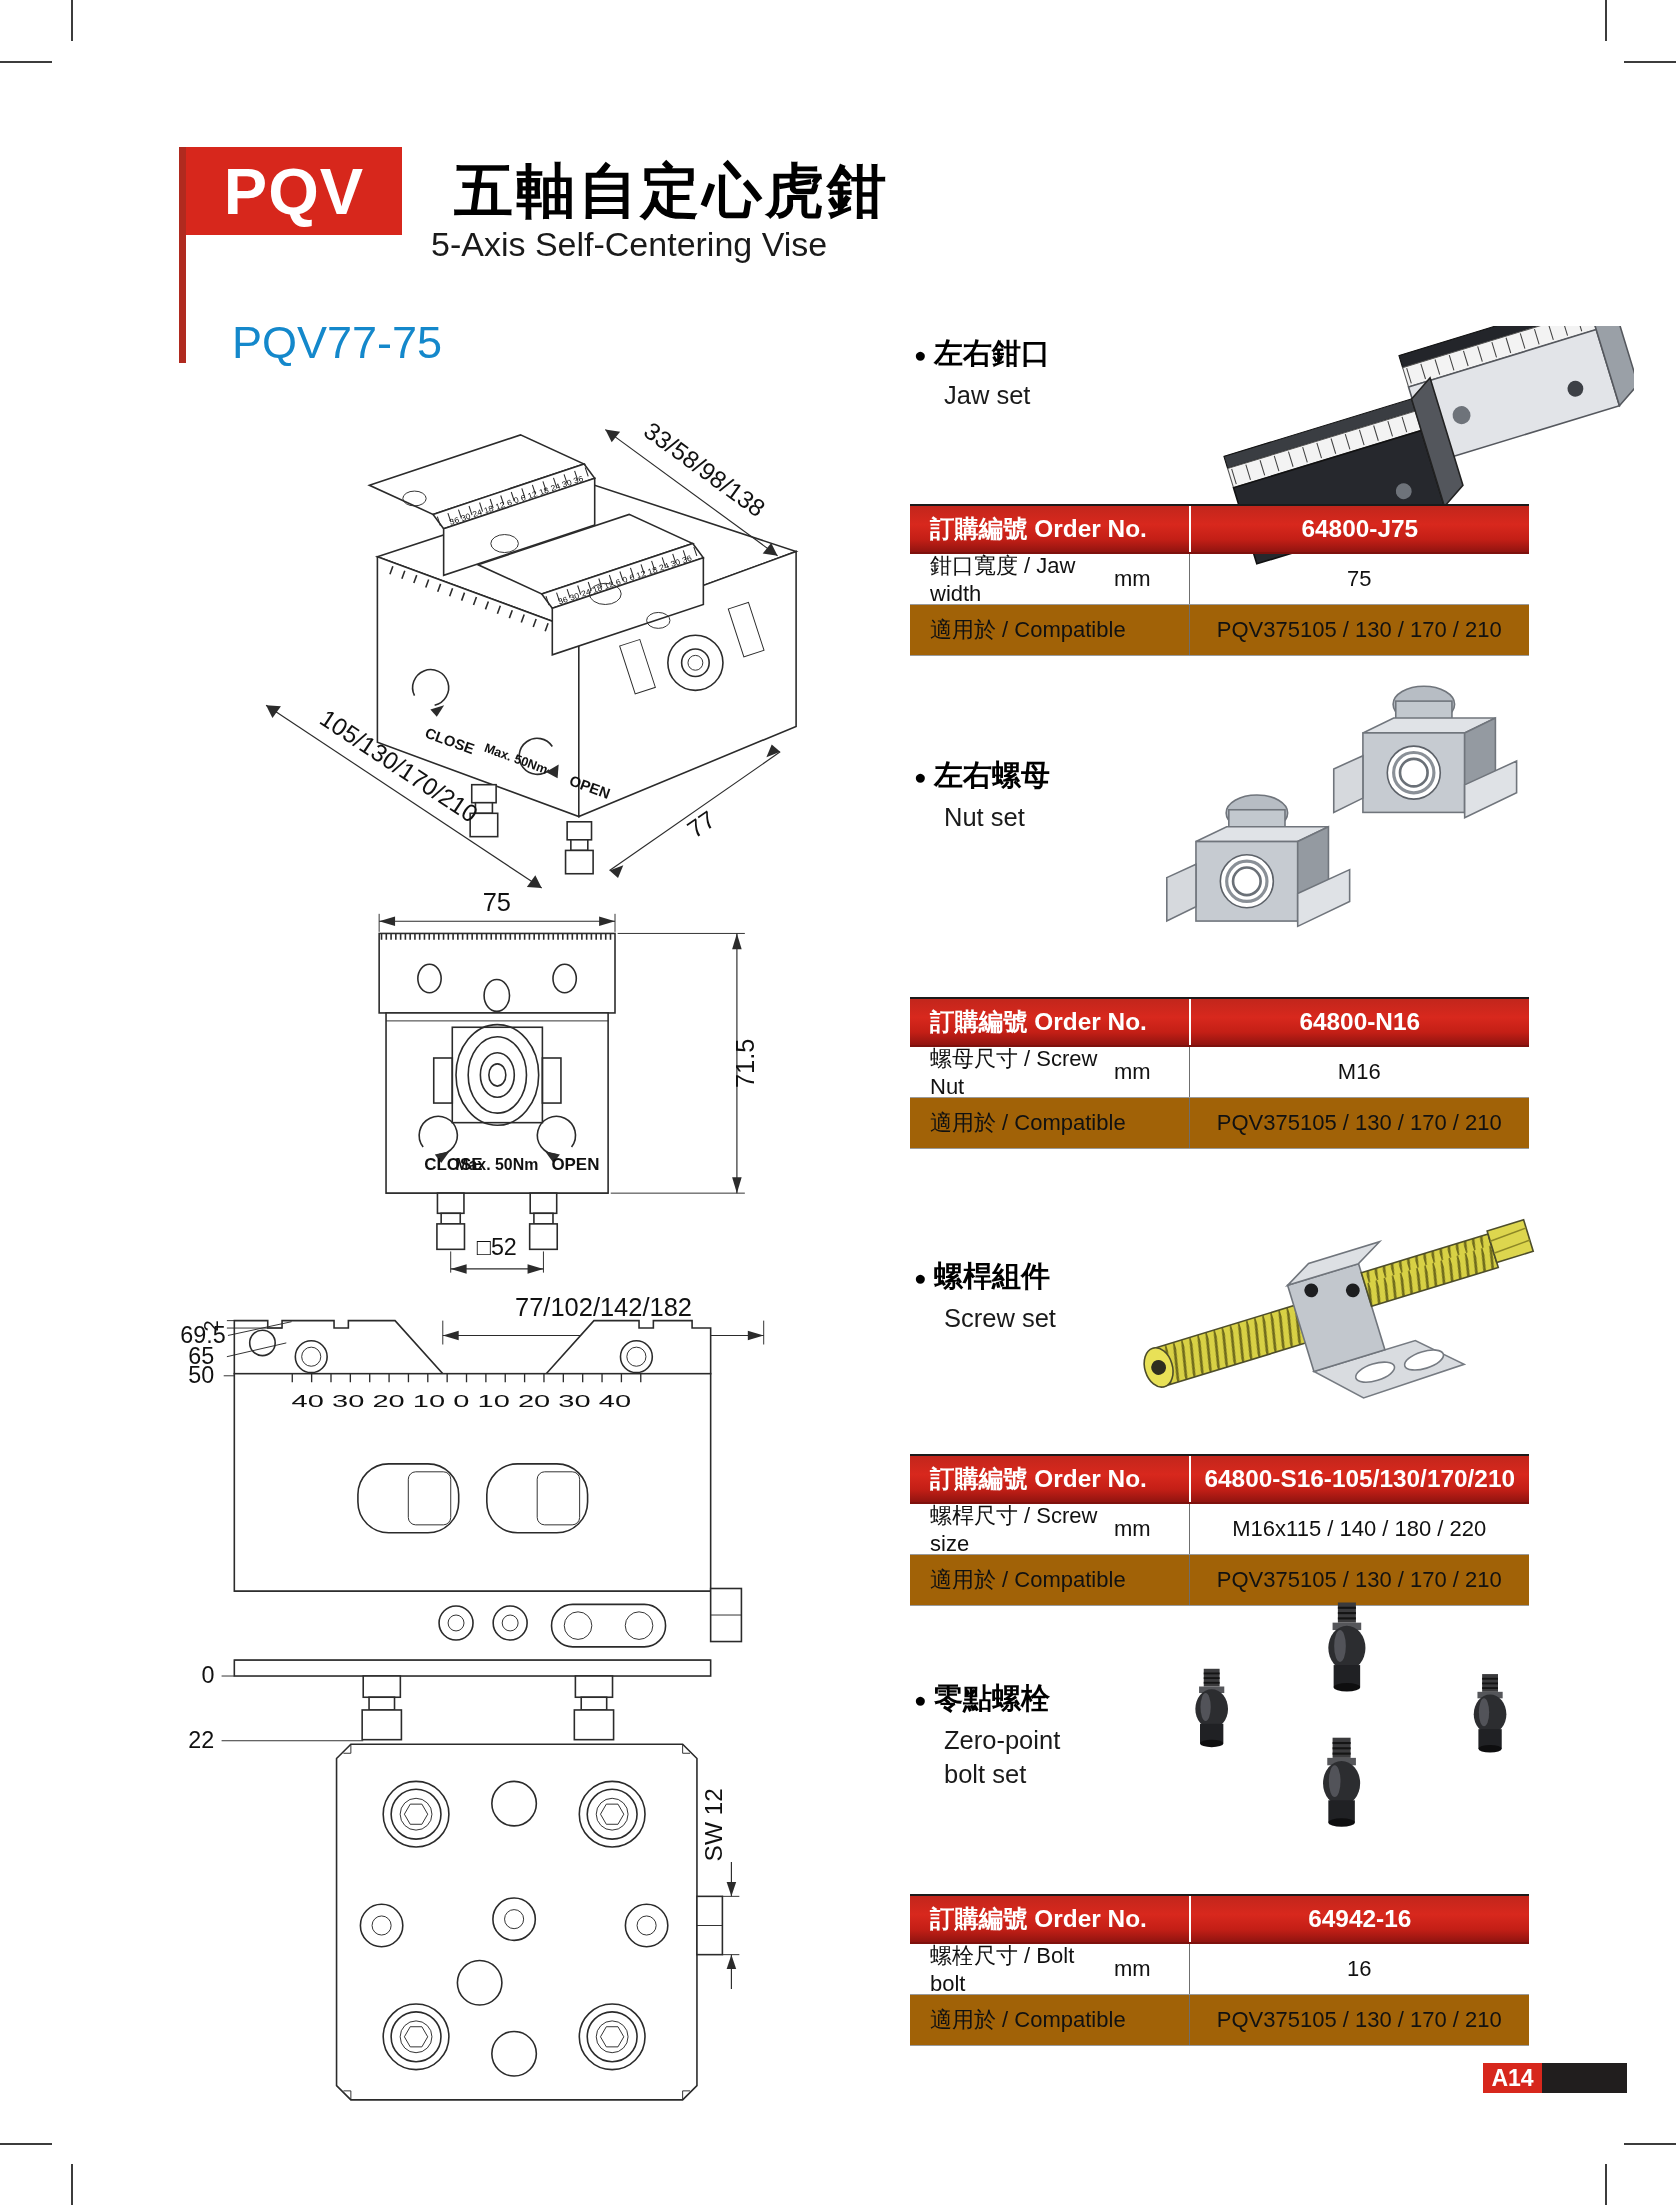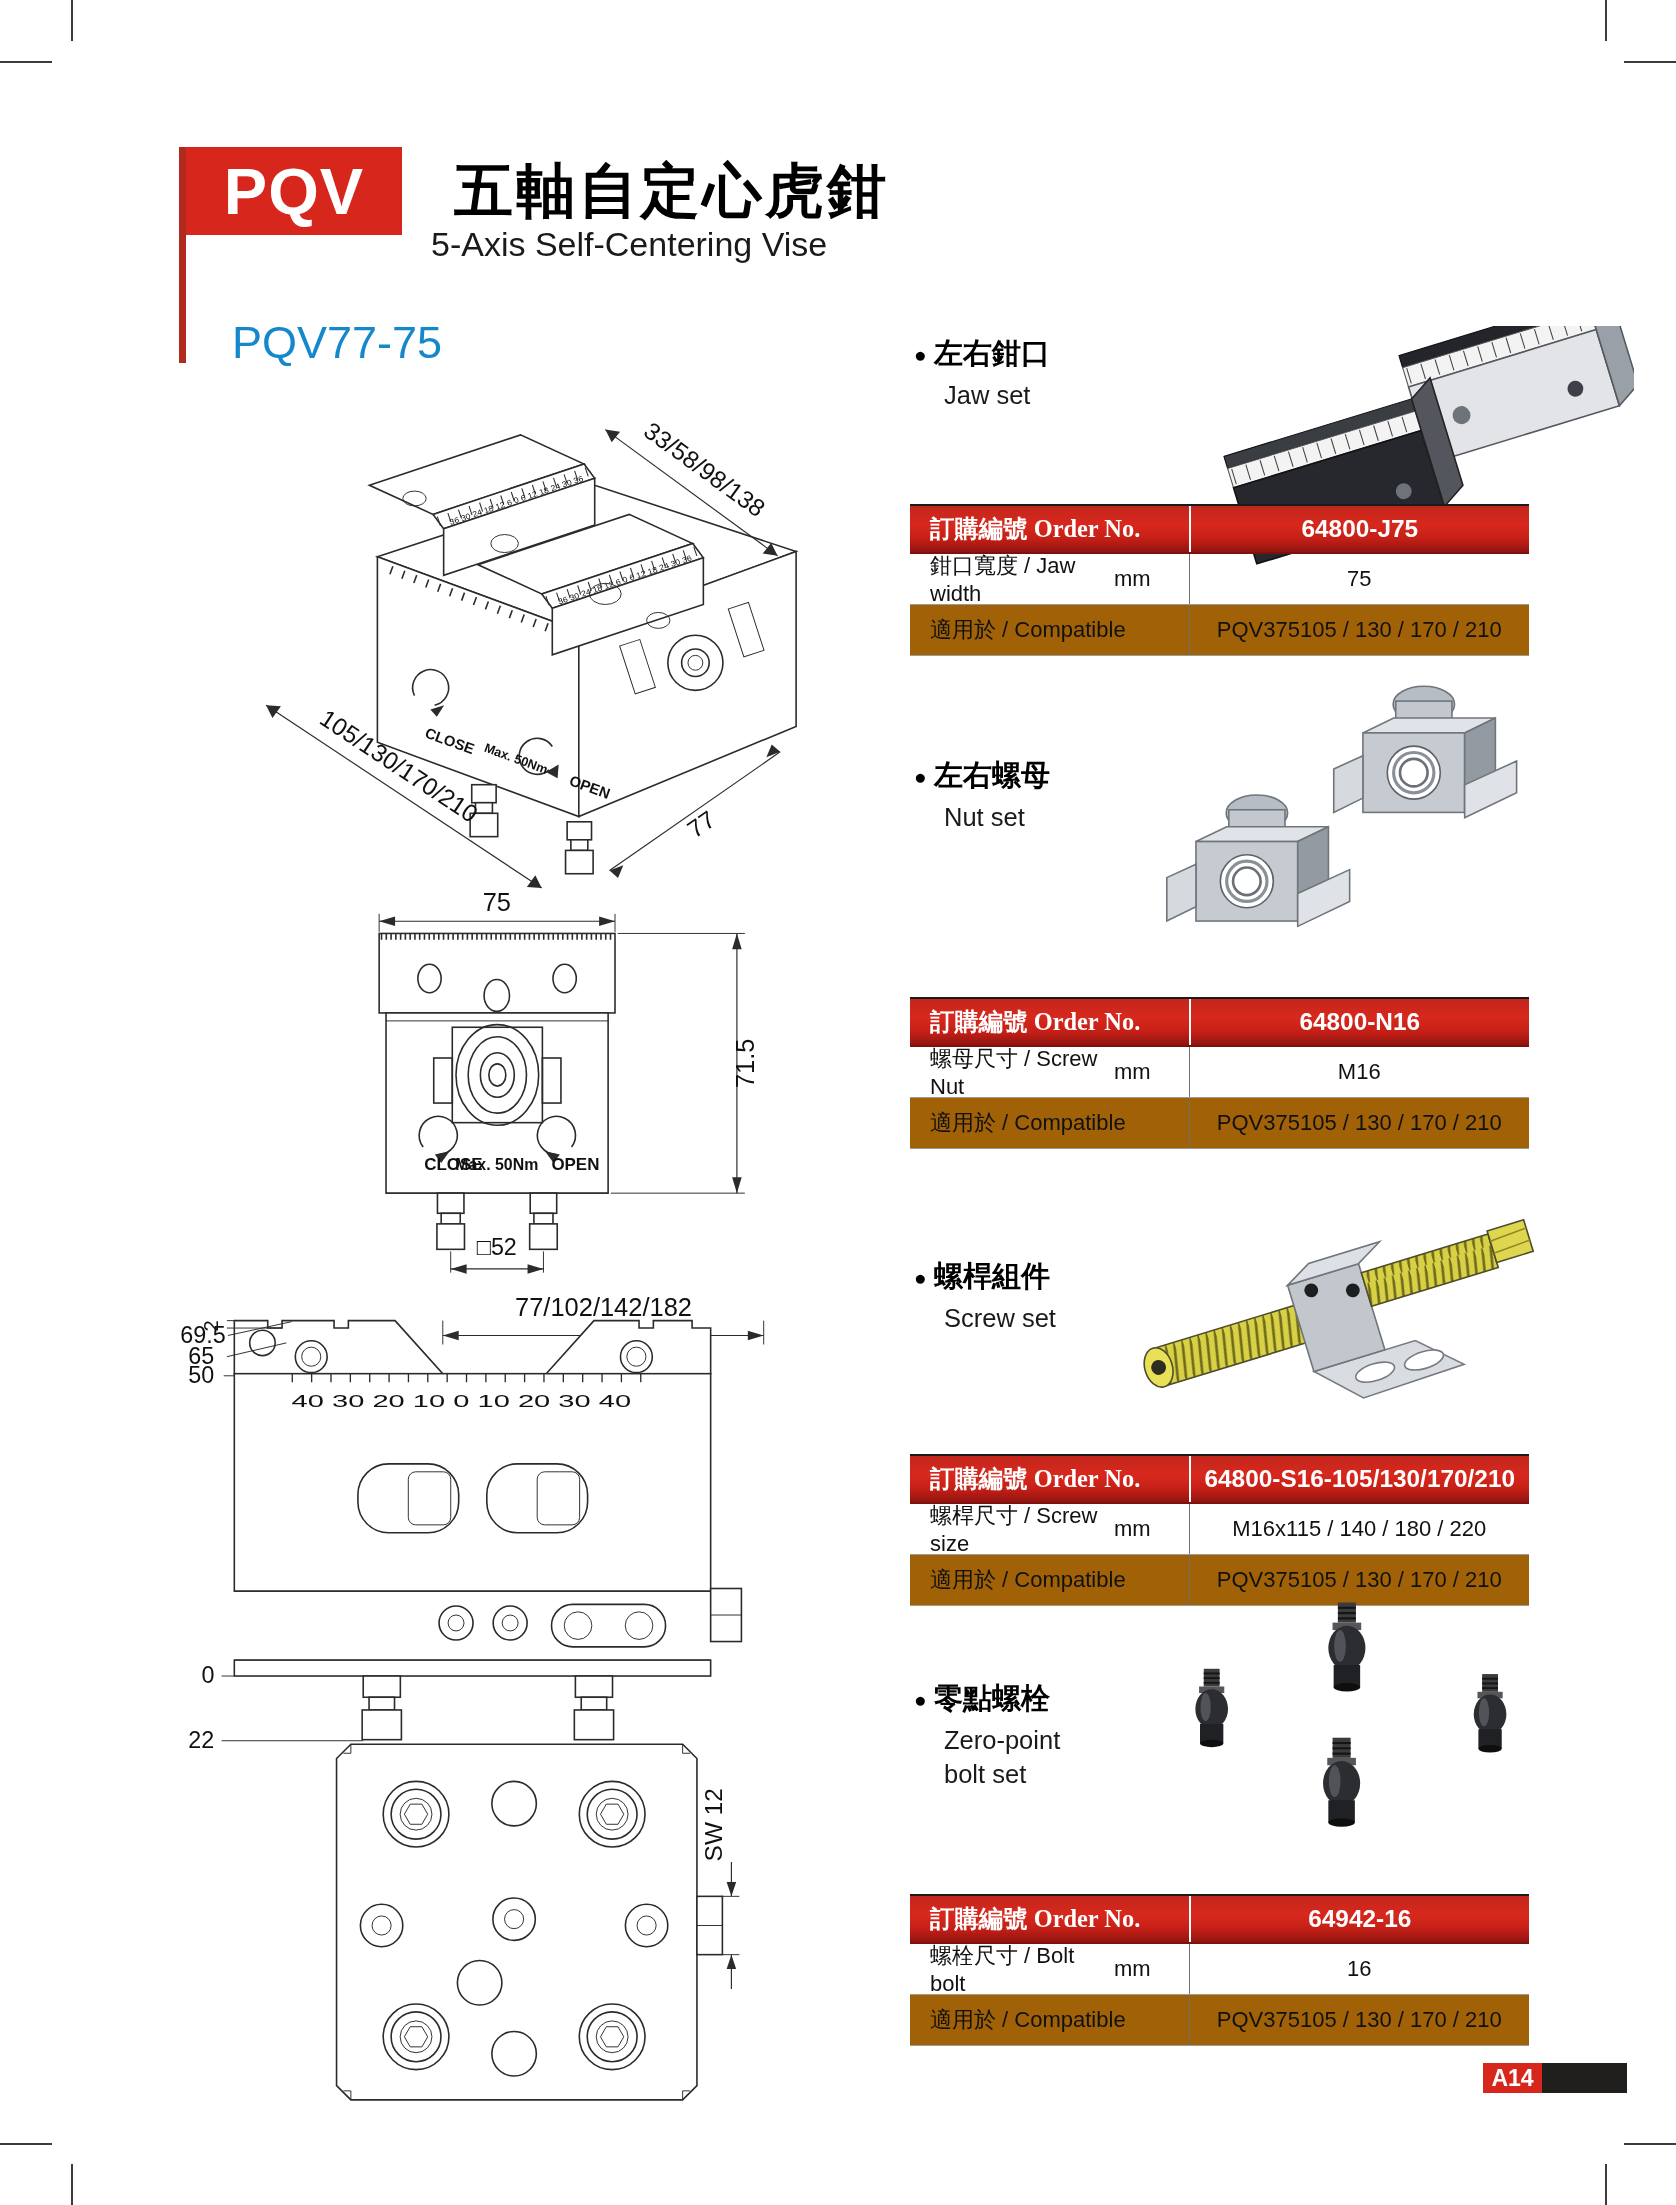"訂購編號 Order No." .t-head .hl { font-family: Liberation Serif, serif -> none }
